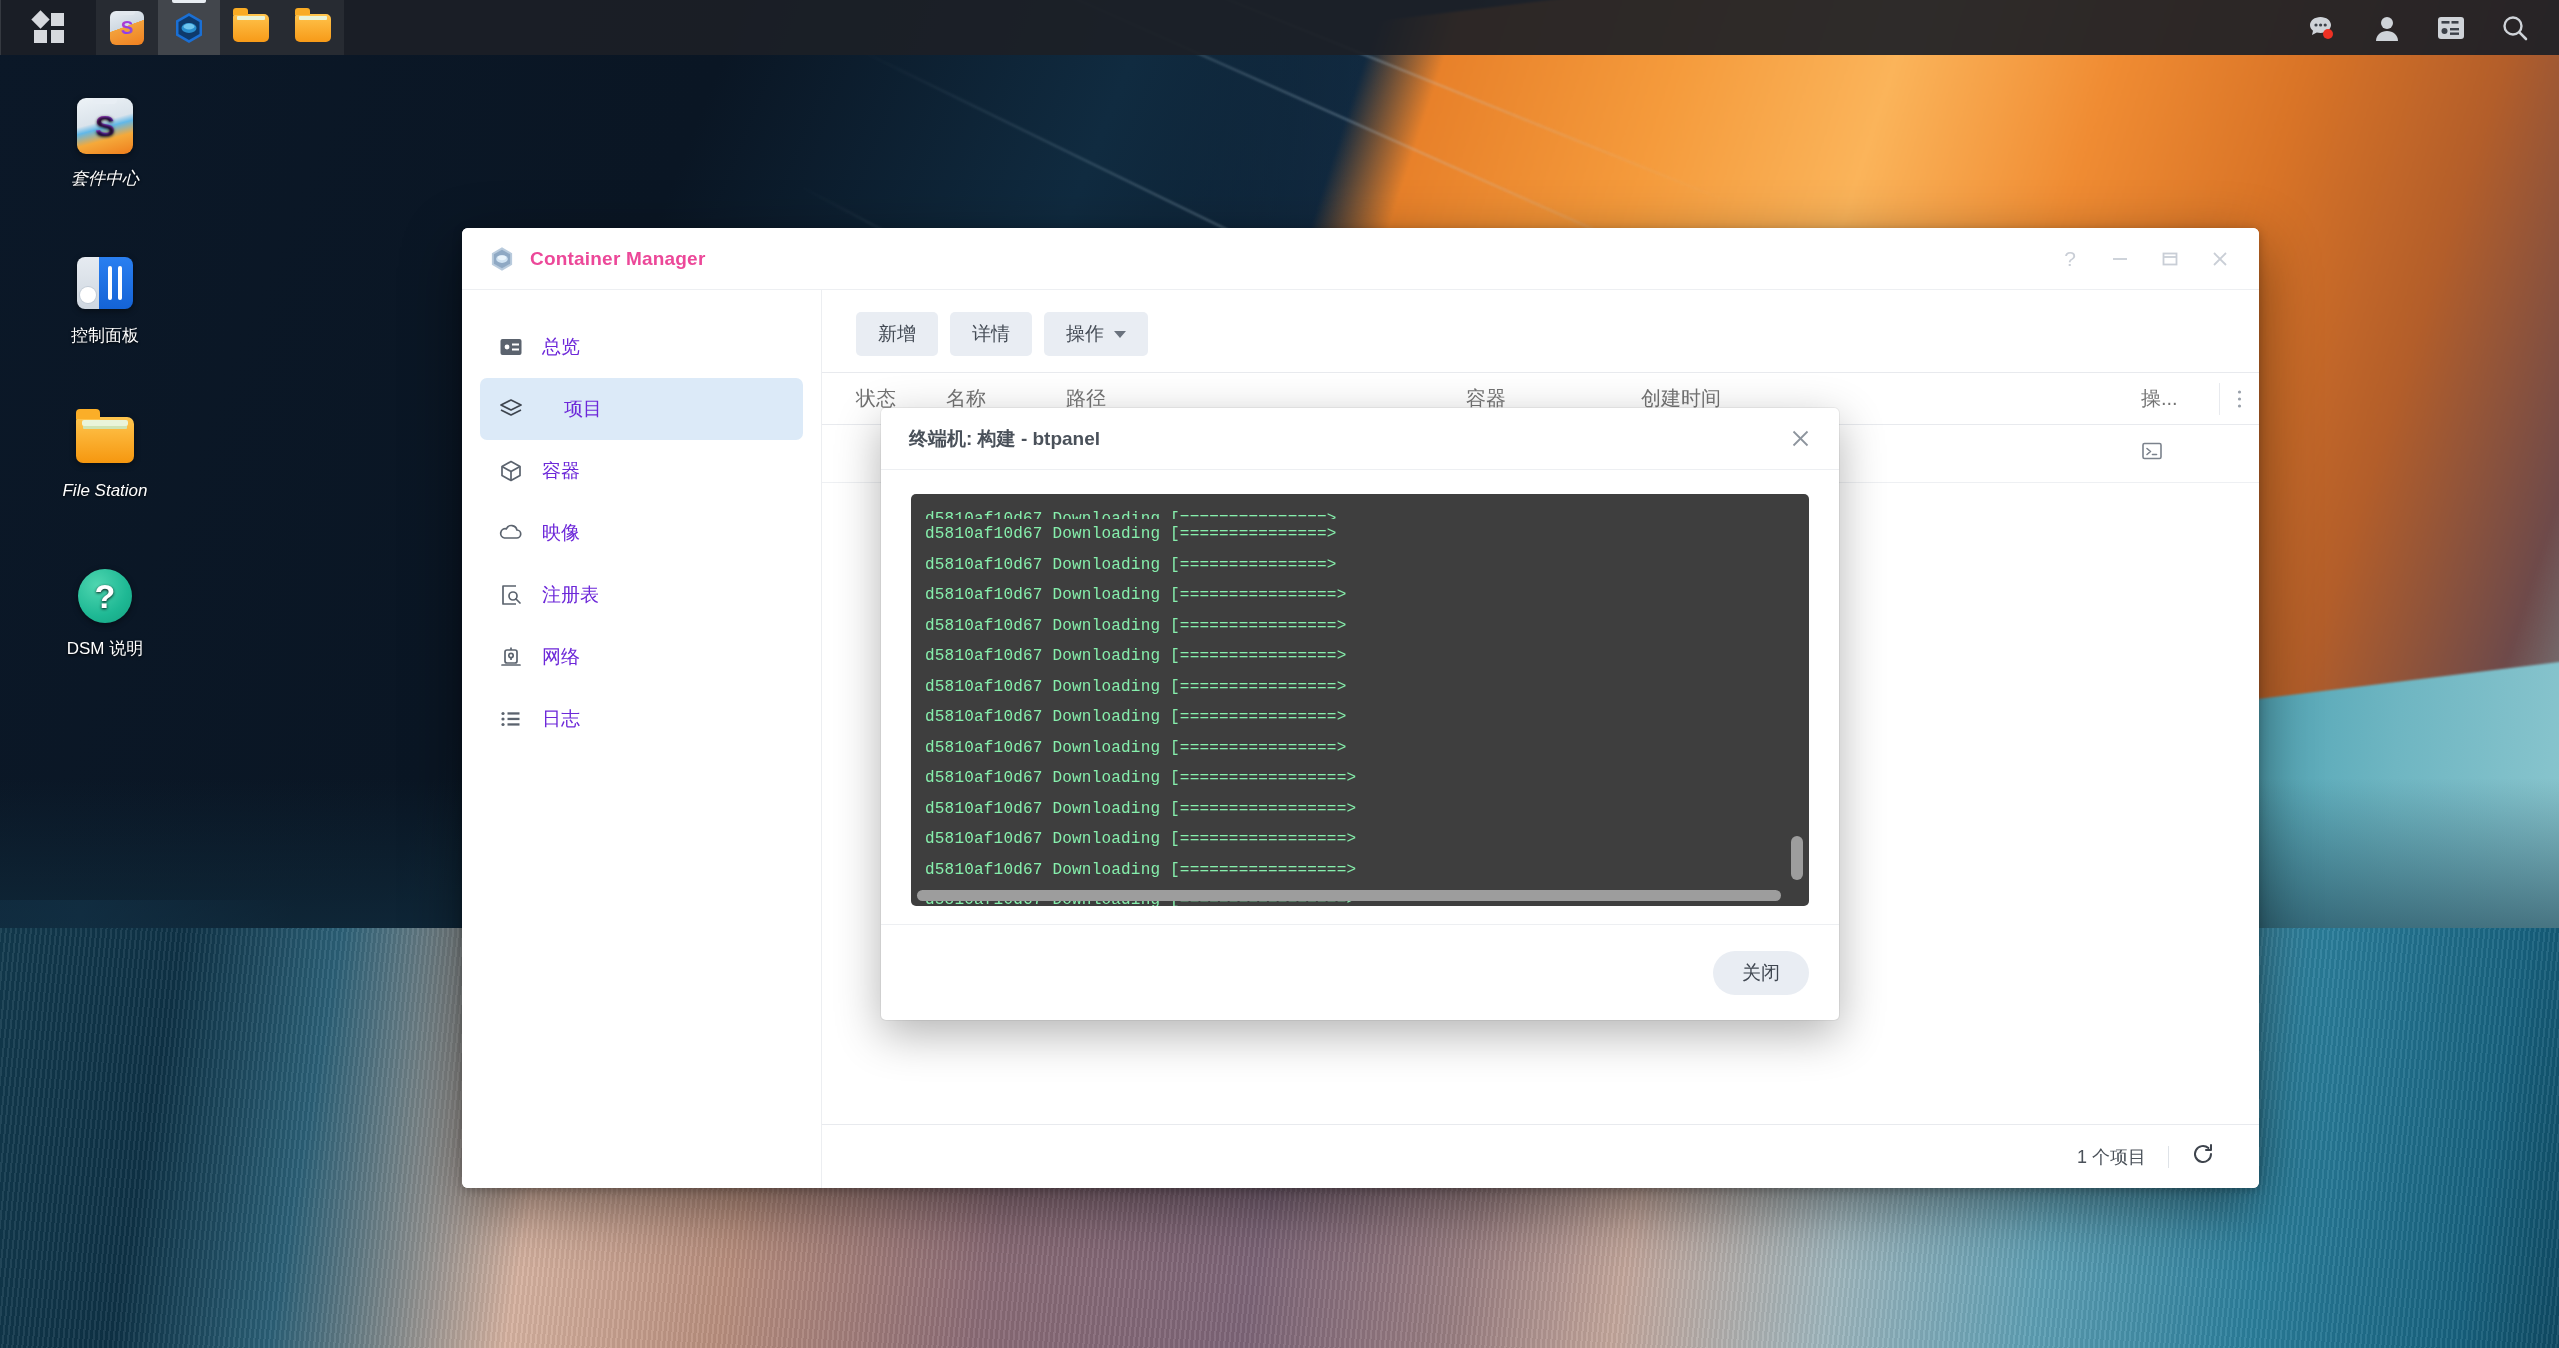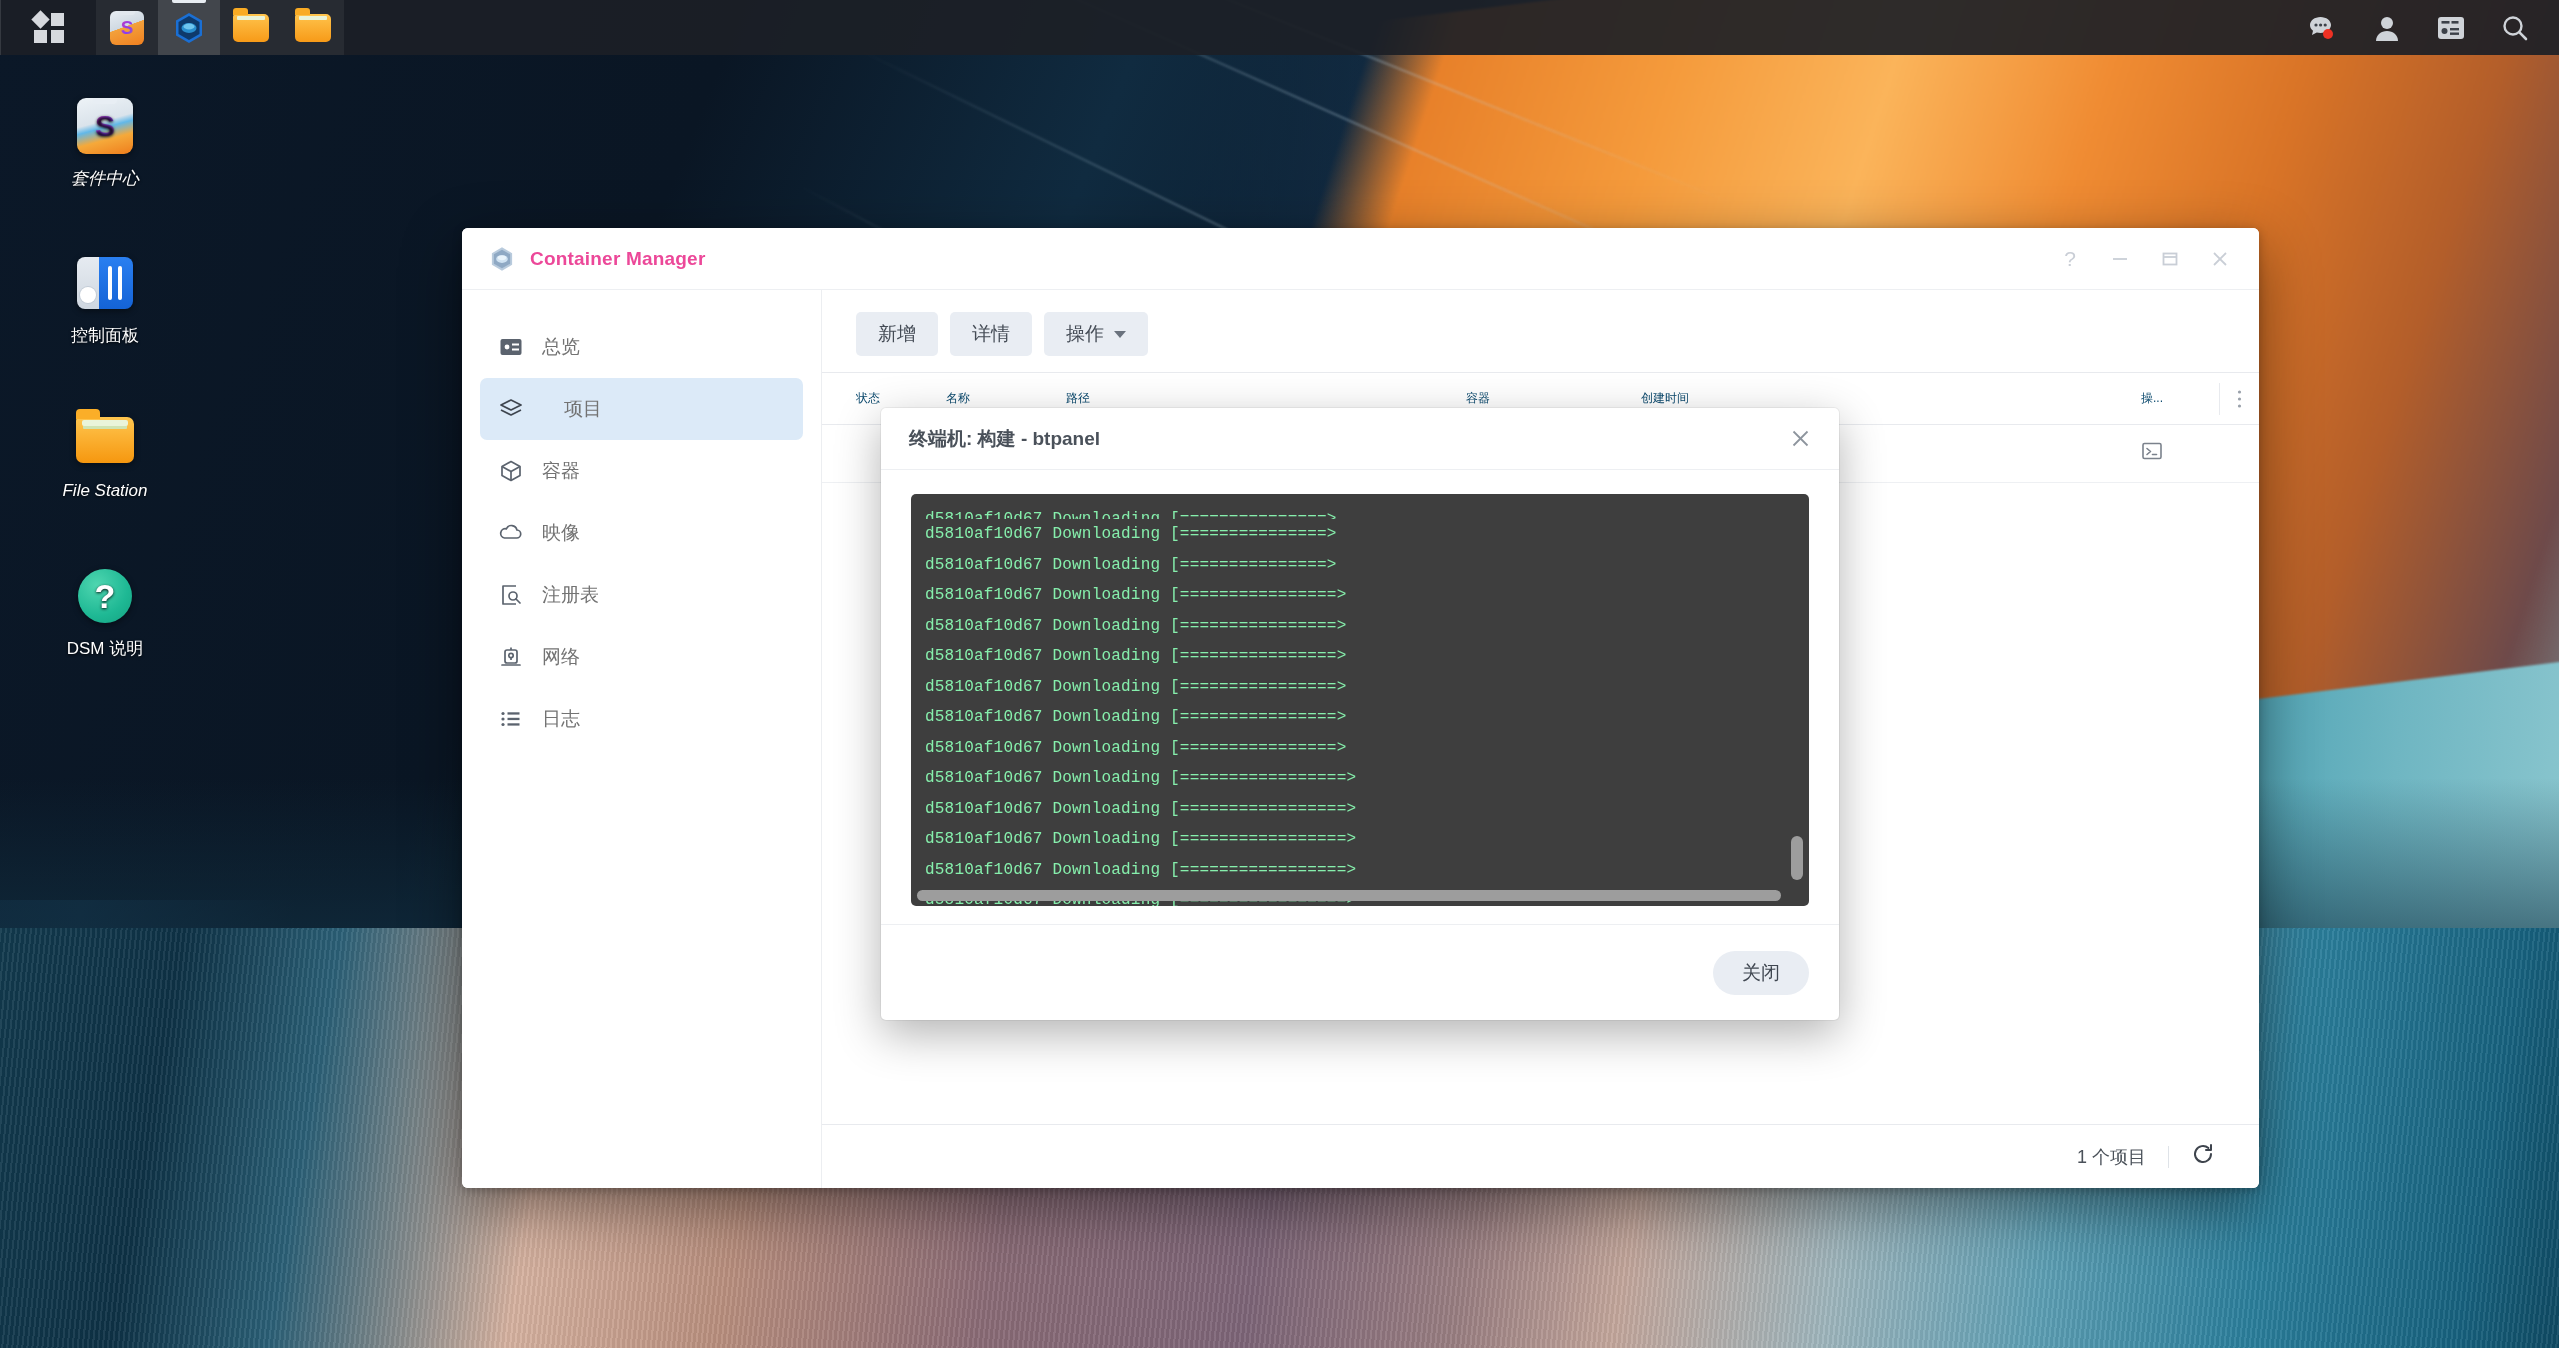"总览" .side-item { color: #737373 -> #6d28d9 }
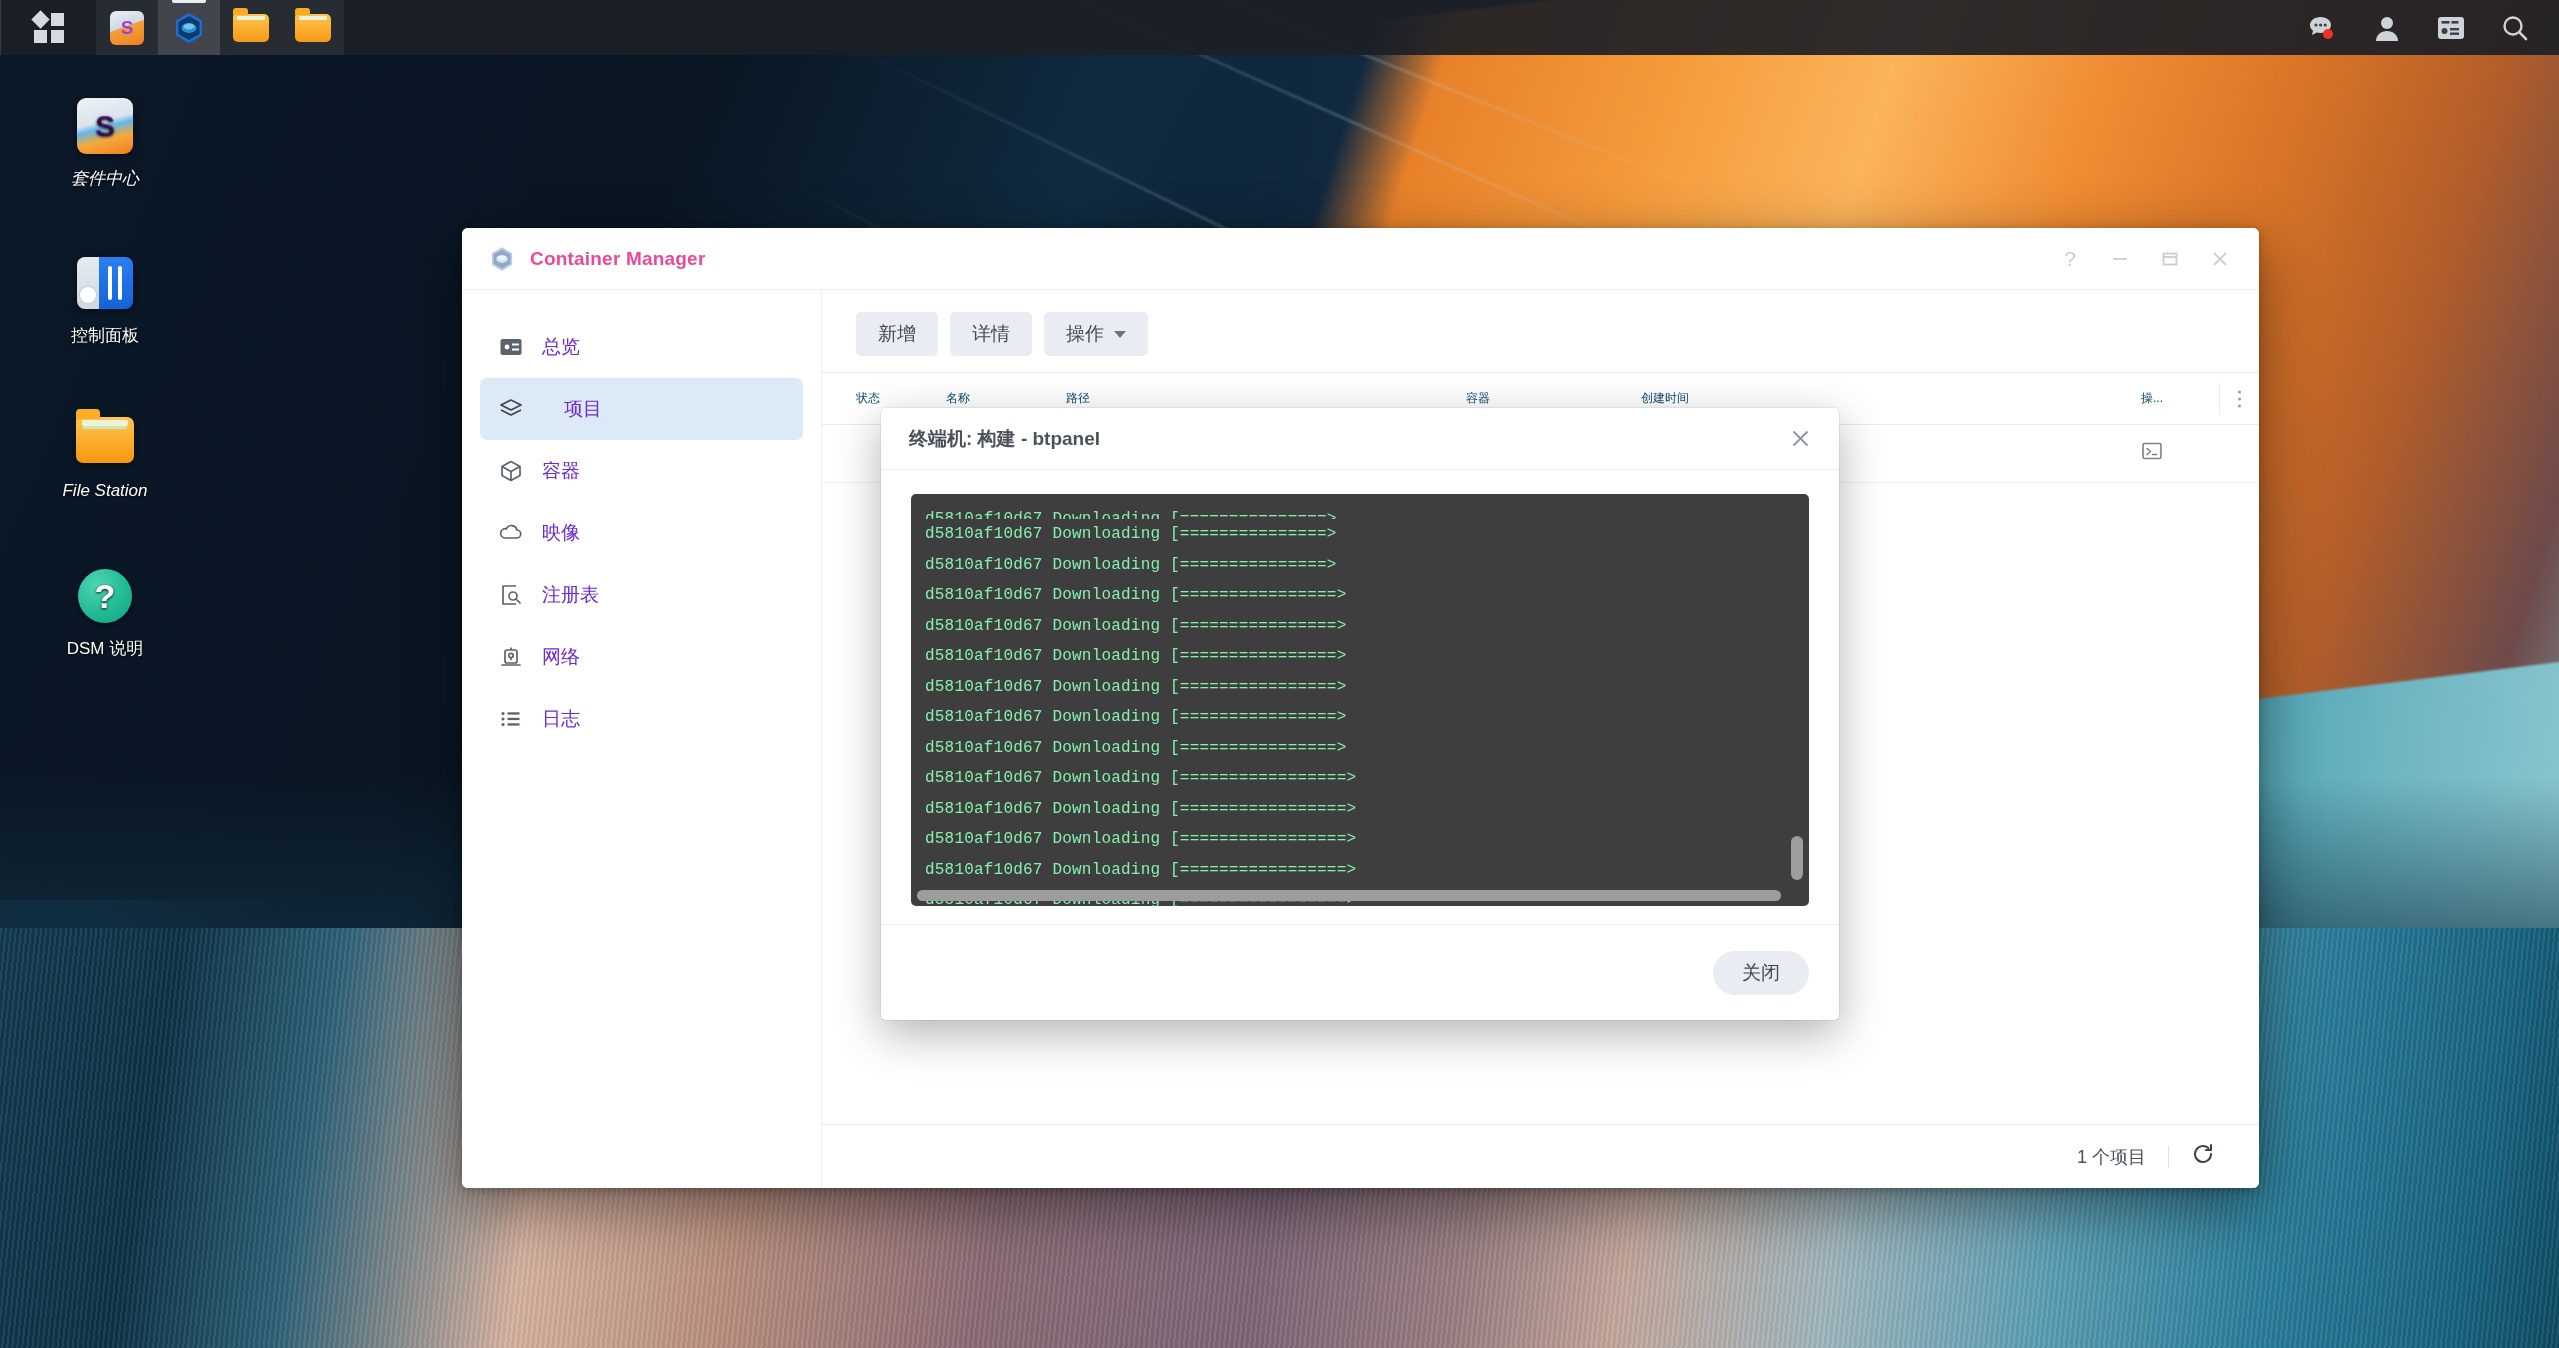"状态" .thead { color: #0c4a6e -> #737373; font-size: 12px -> 20px }
